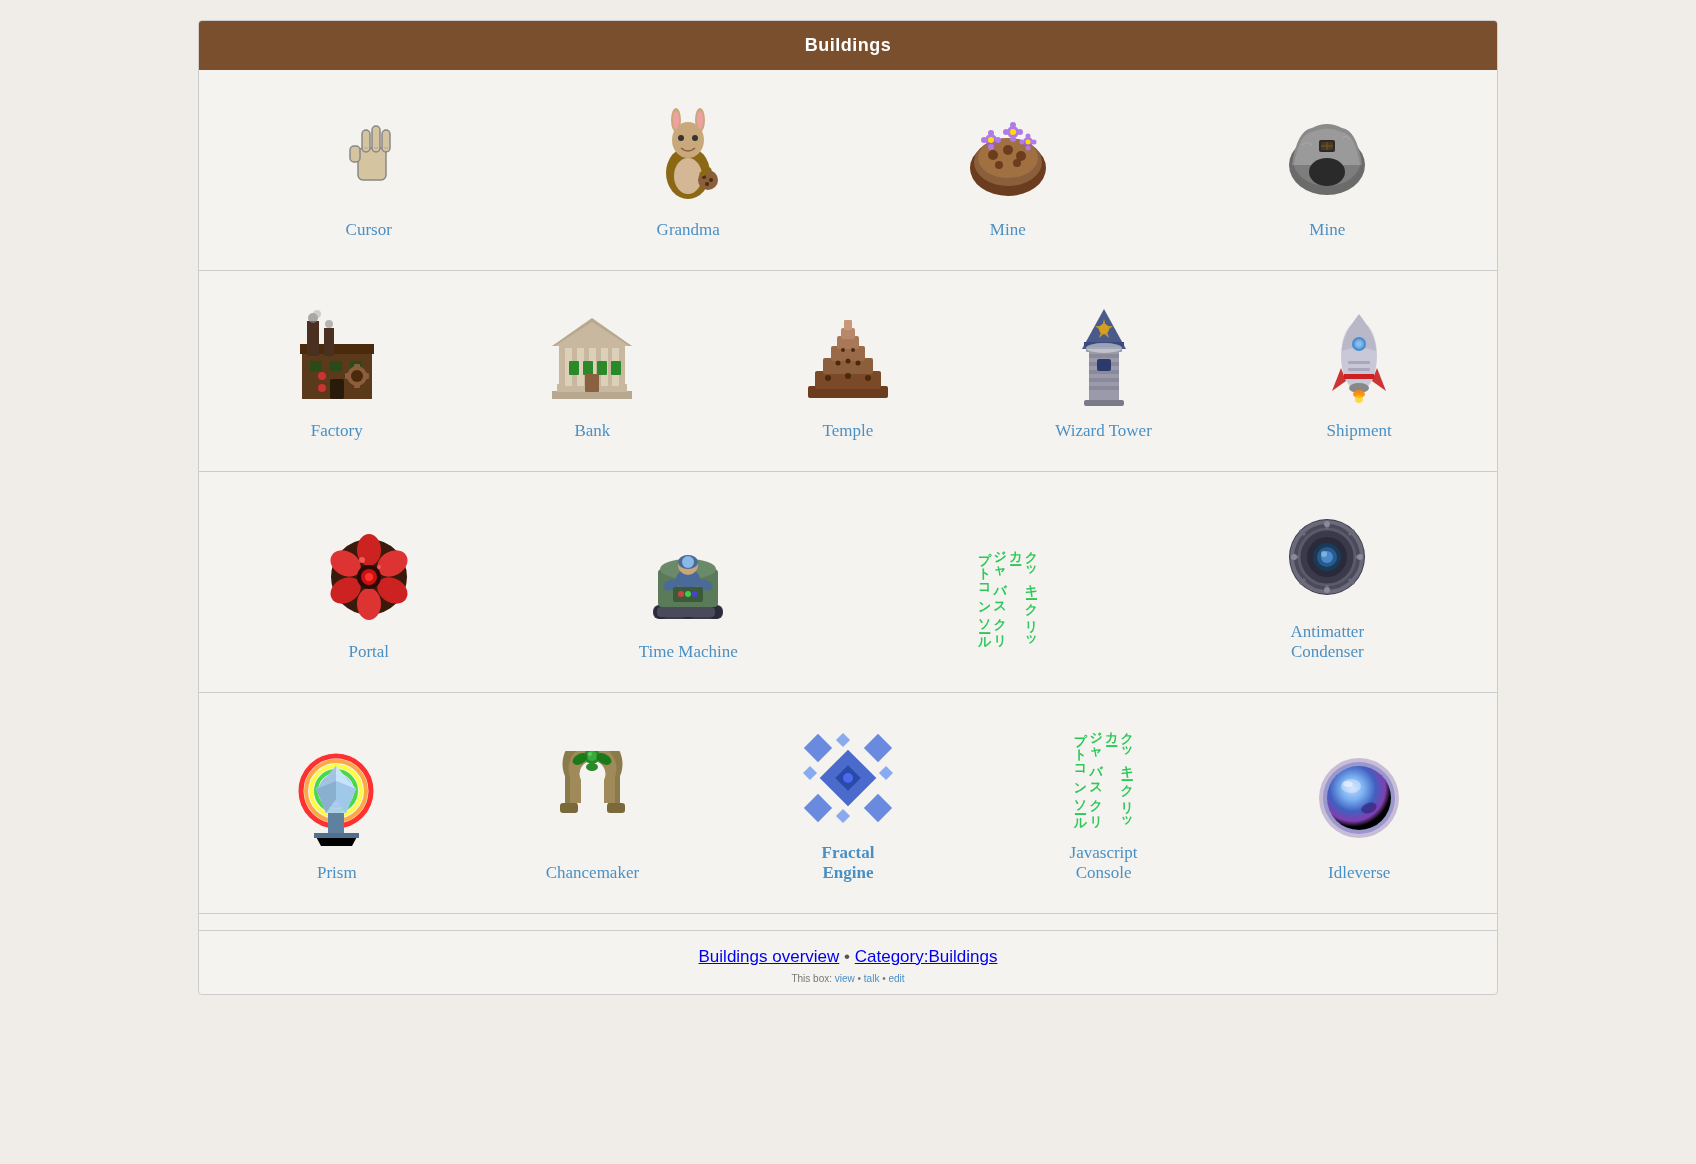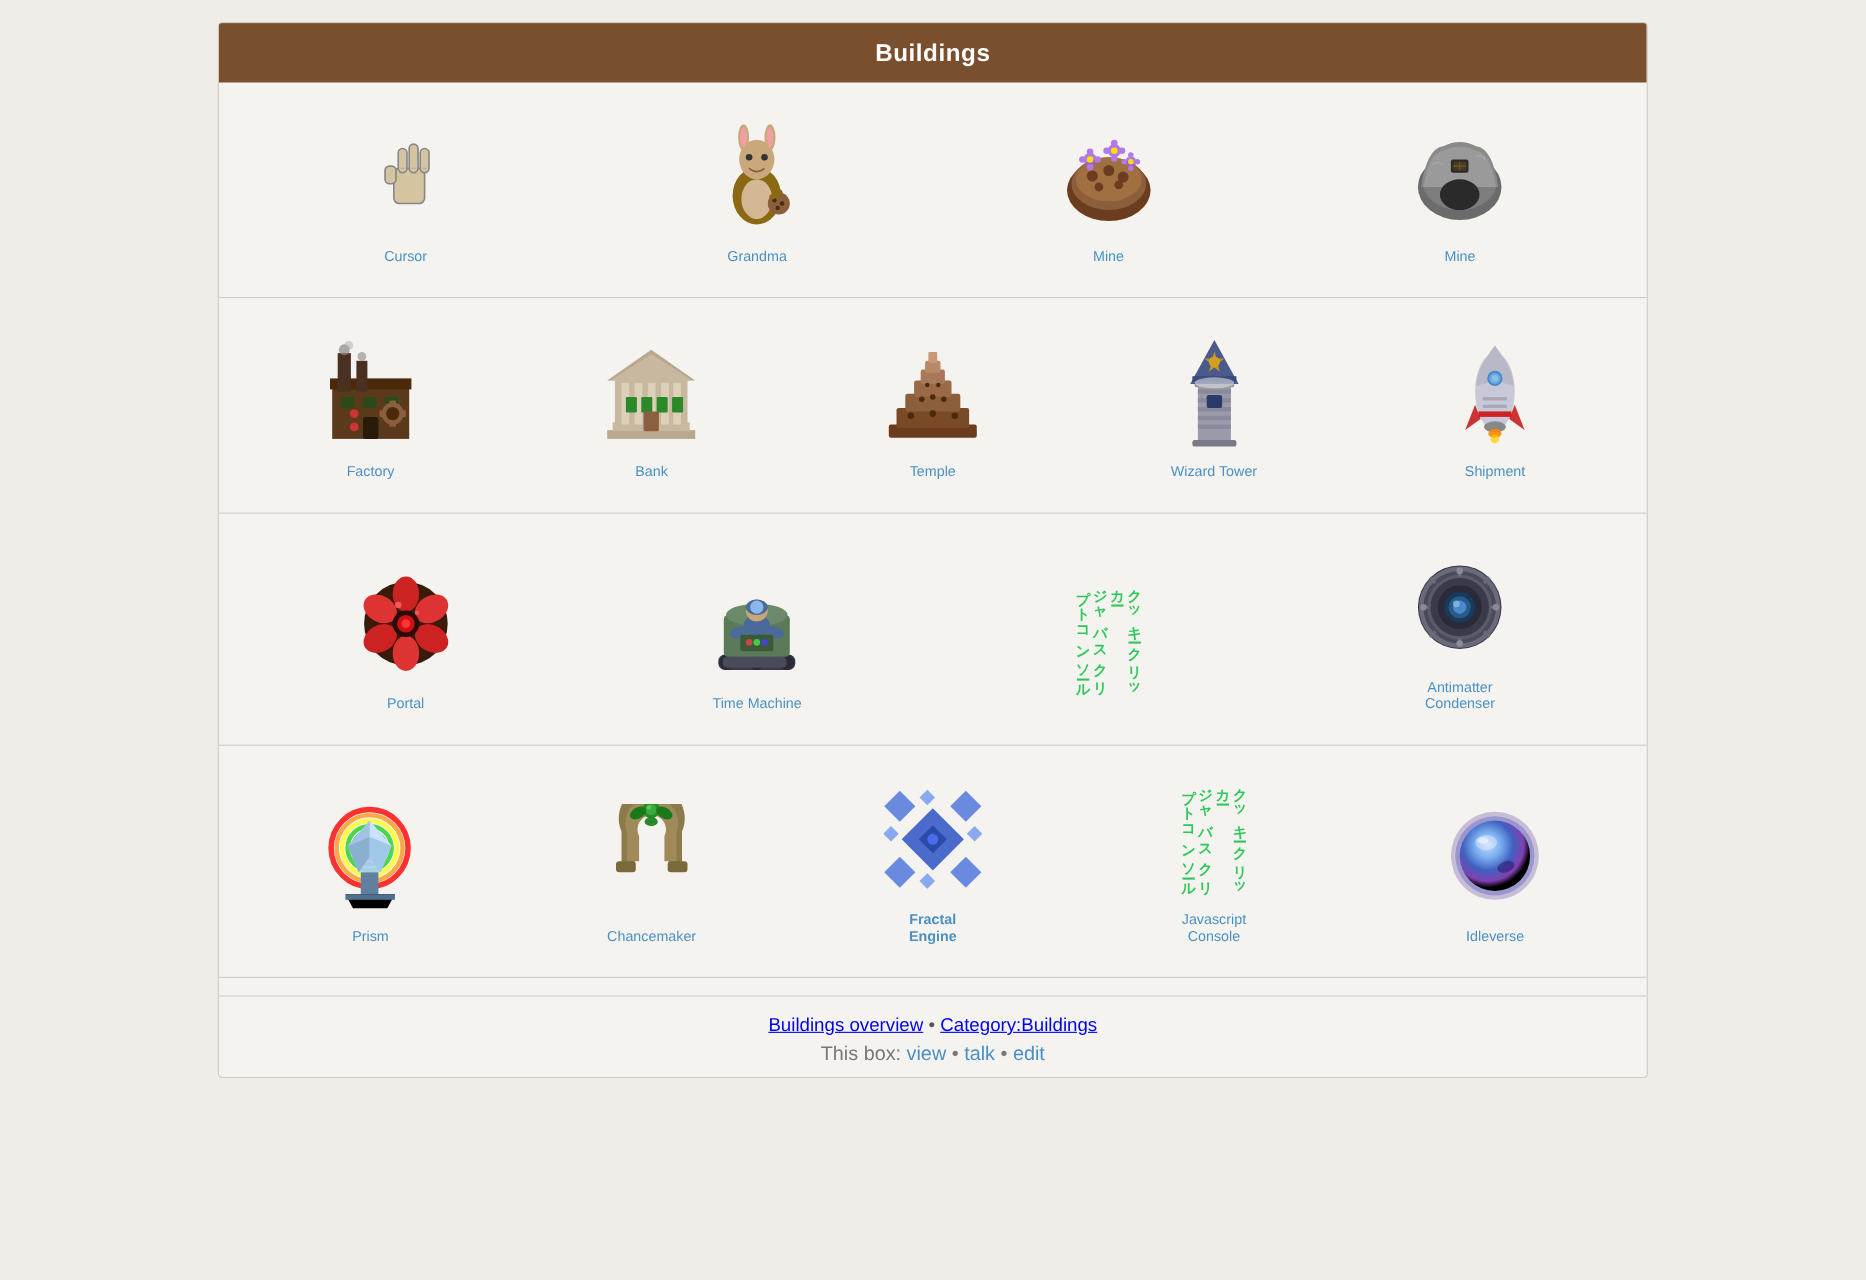"Buildings" .header { font-size: 22px -> 18px }
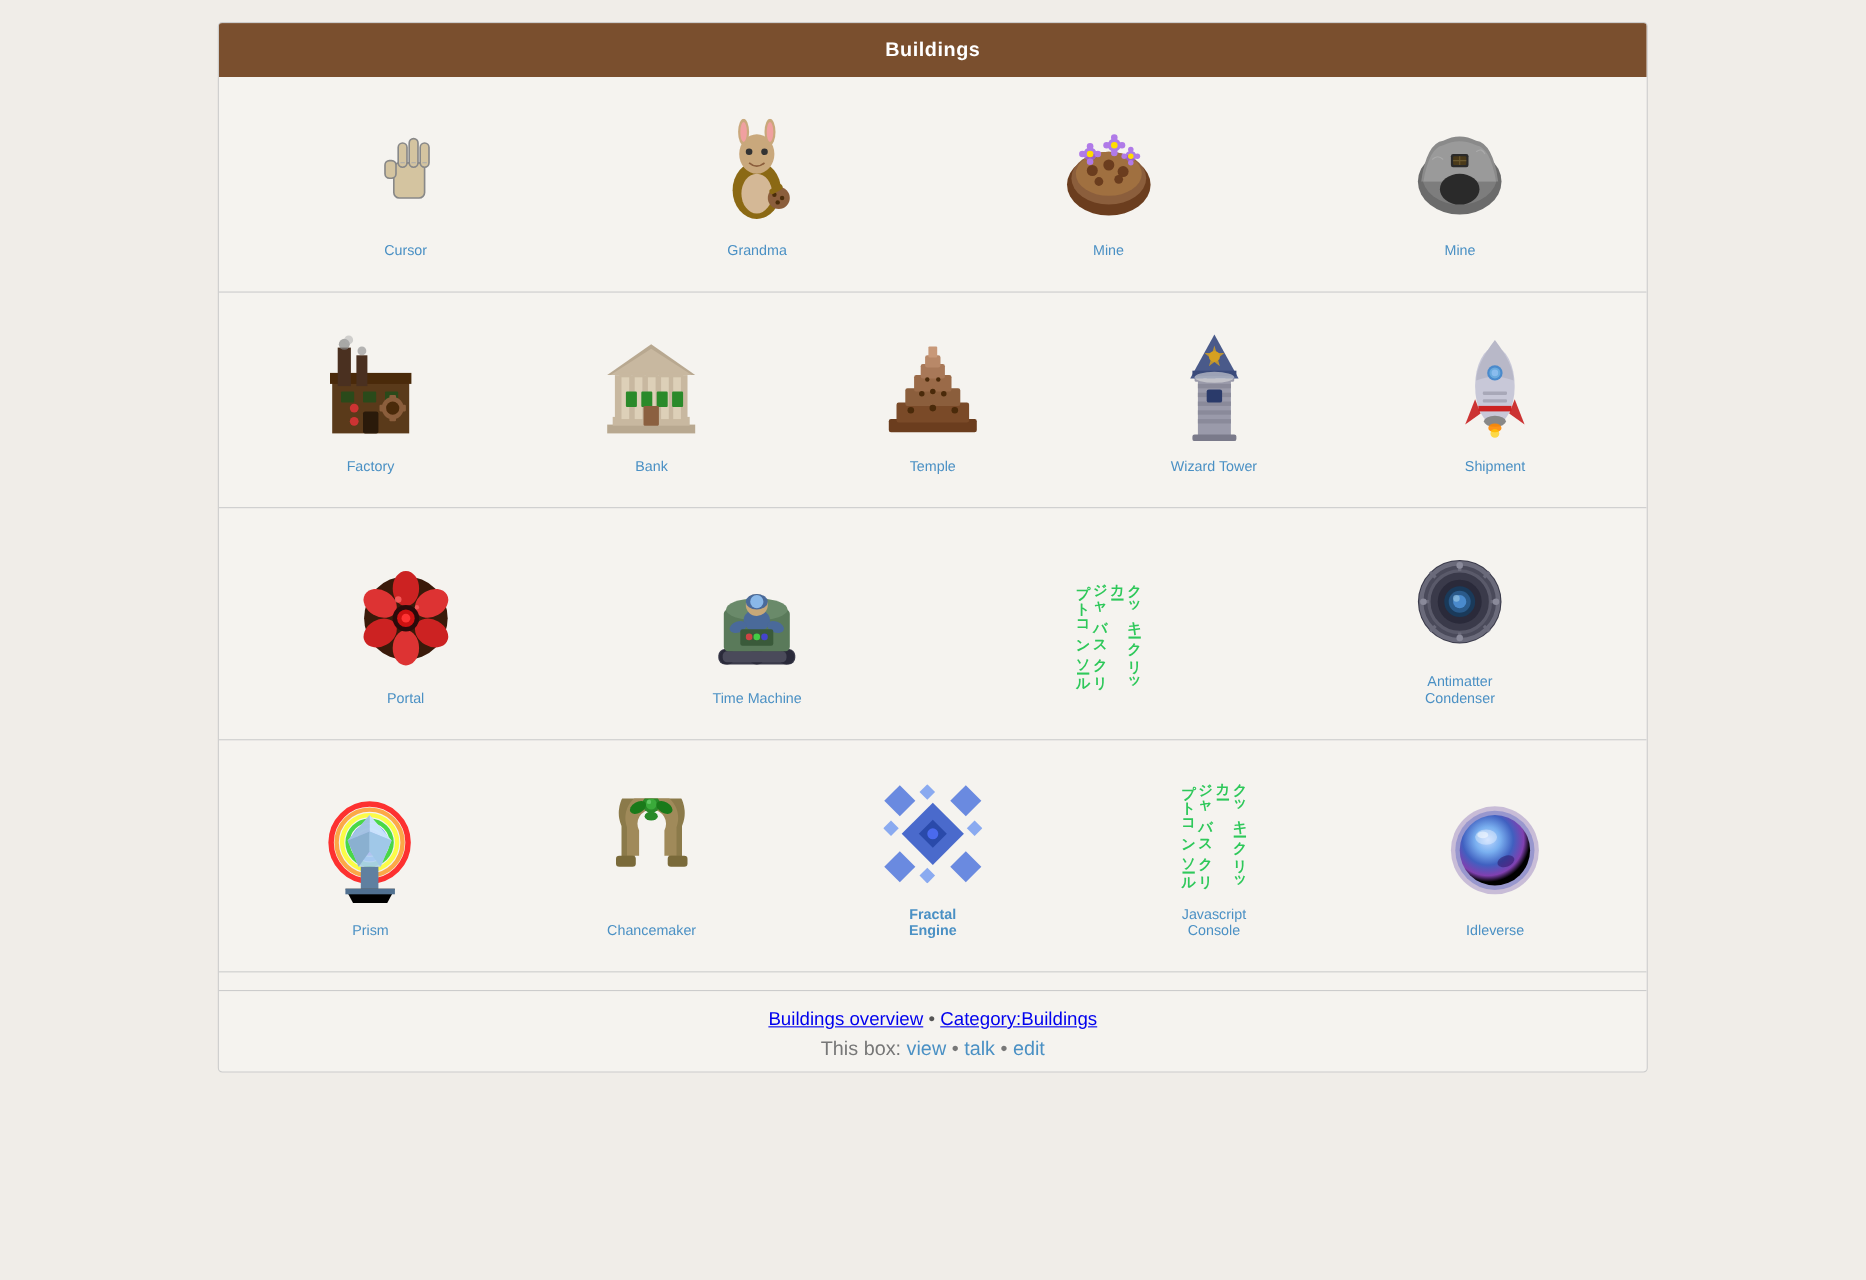"Cursor" .grid-cell .label { font-family: none -> Liberation Serif, serif; font-size: 13px -> 17px }
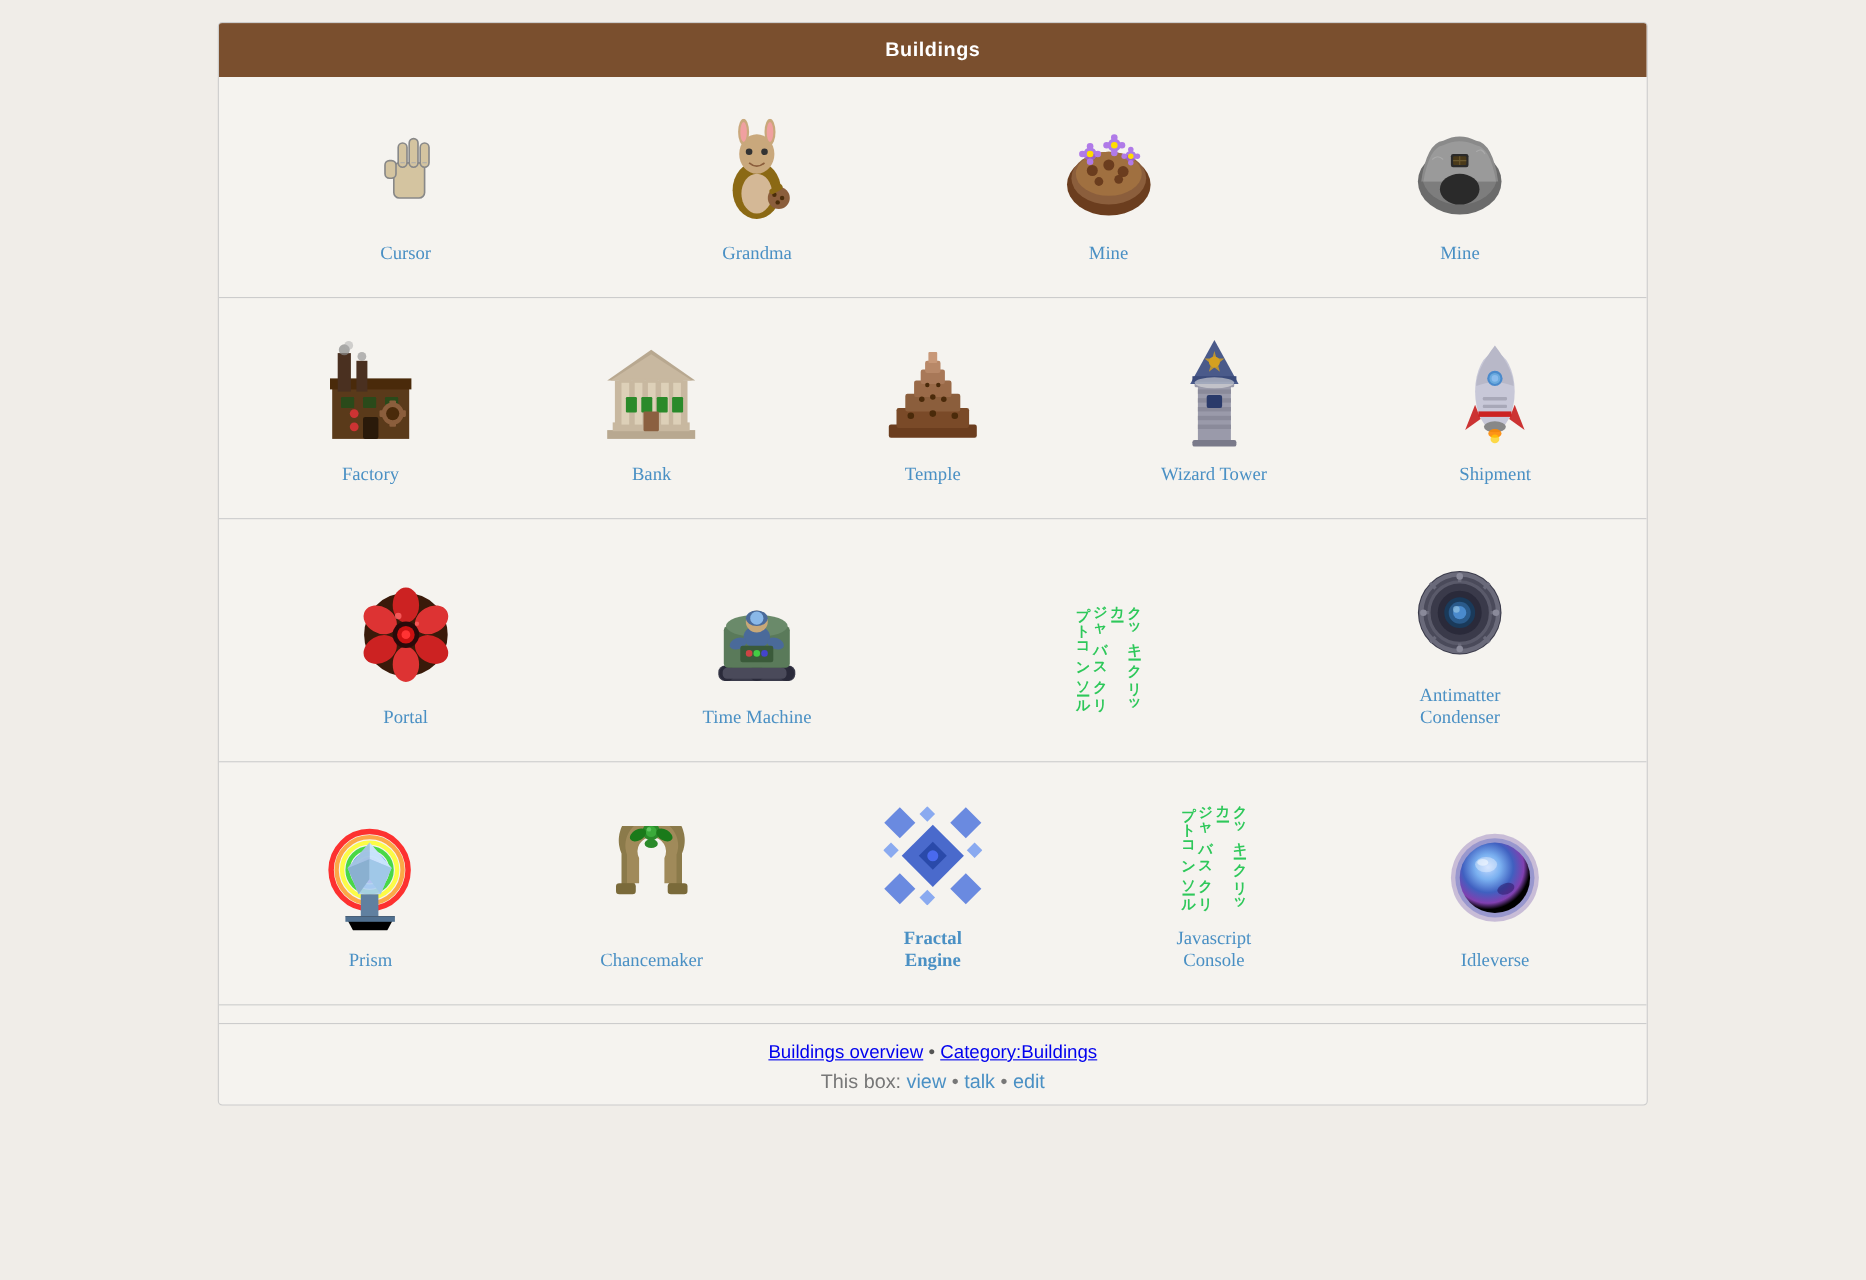"This box: view • talk" .footer-small { font-size: 18px -> 10px }
